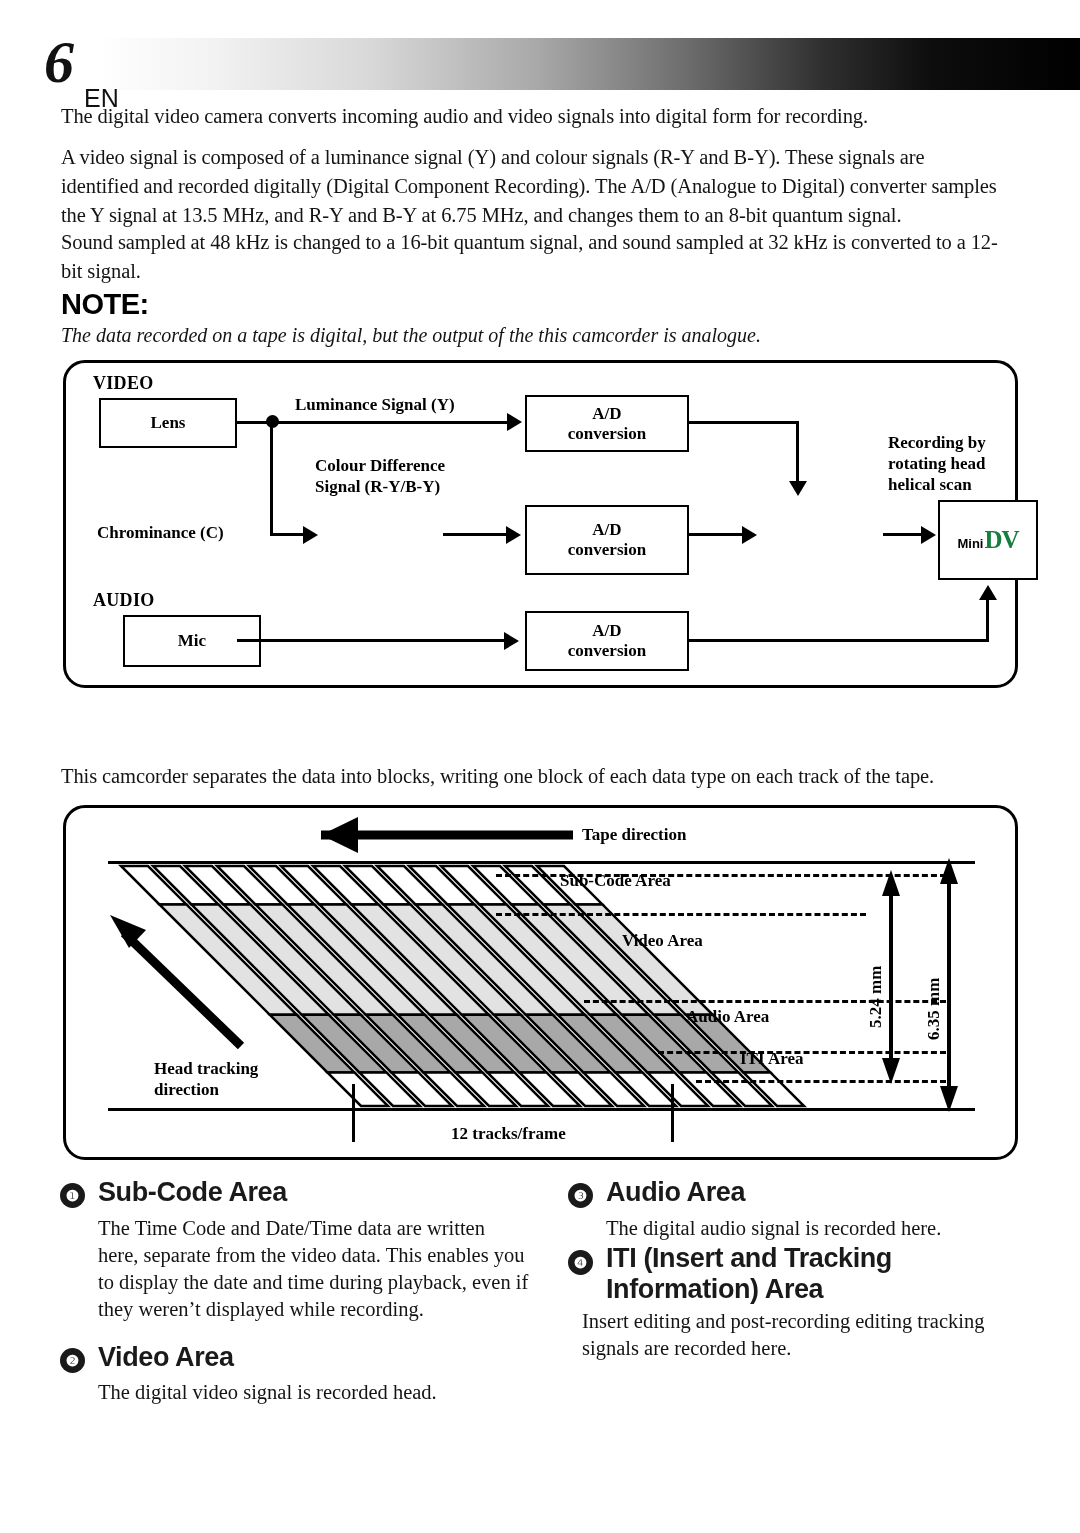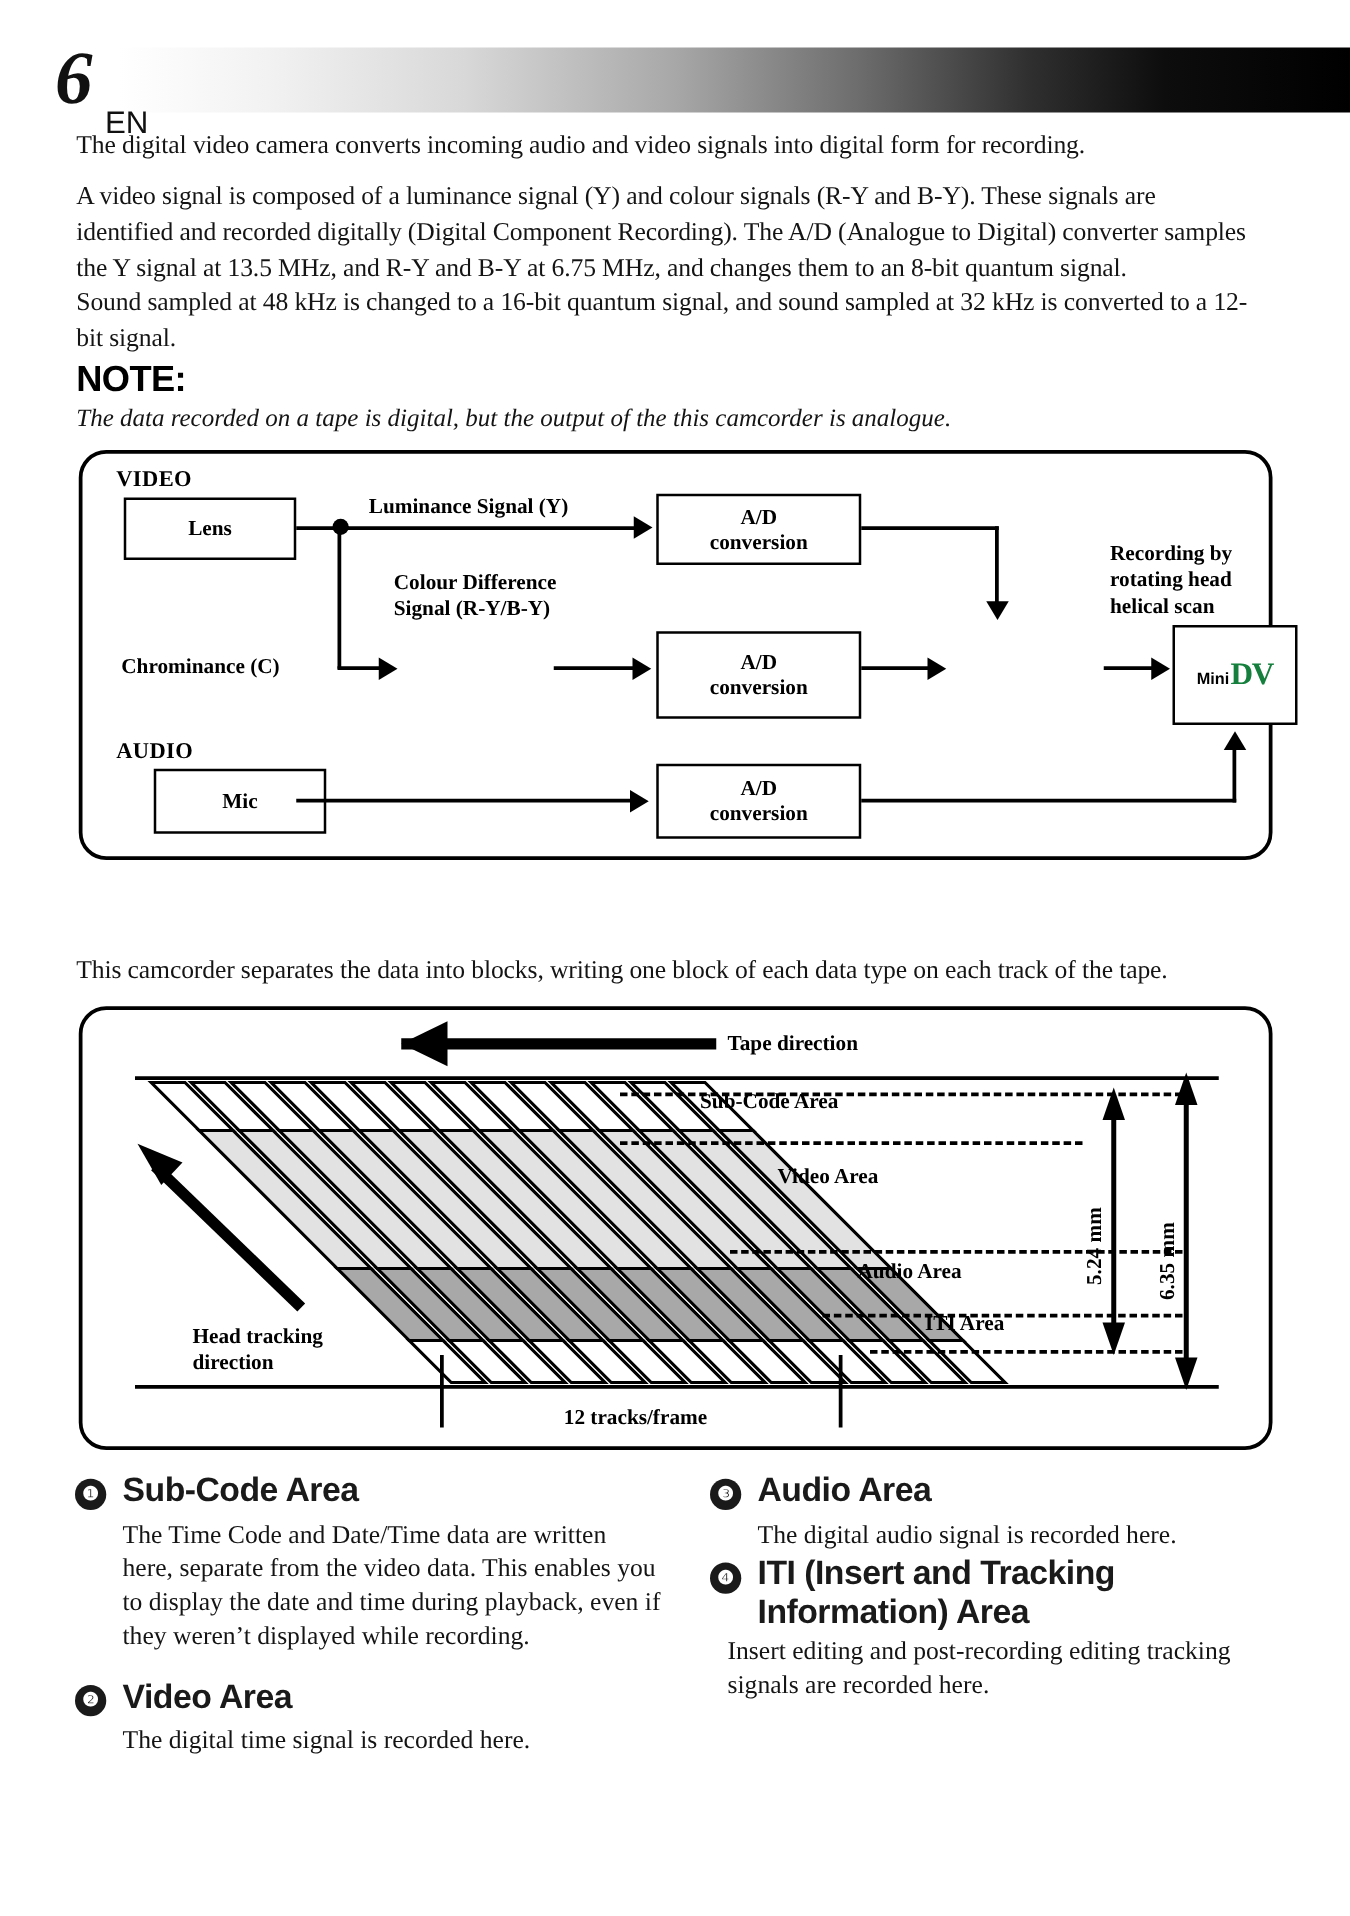"The digital time signal is" div.sec-body { text: time signal is recorded here -> video signal is recorded head }
